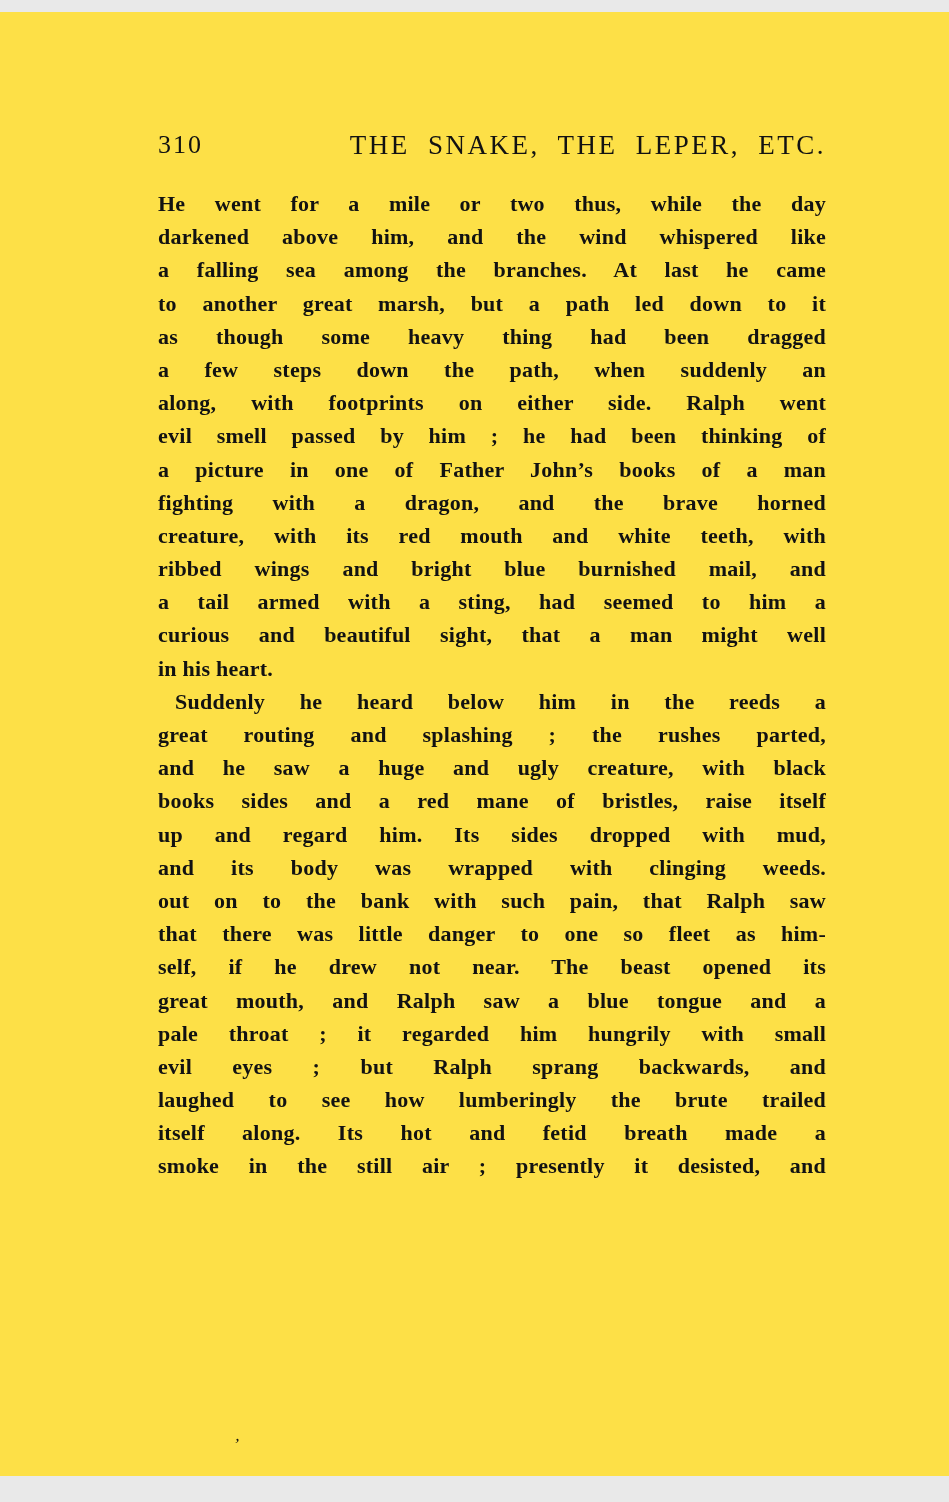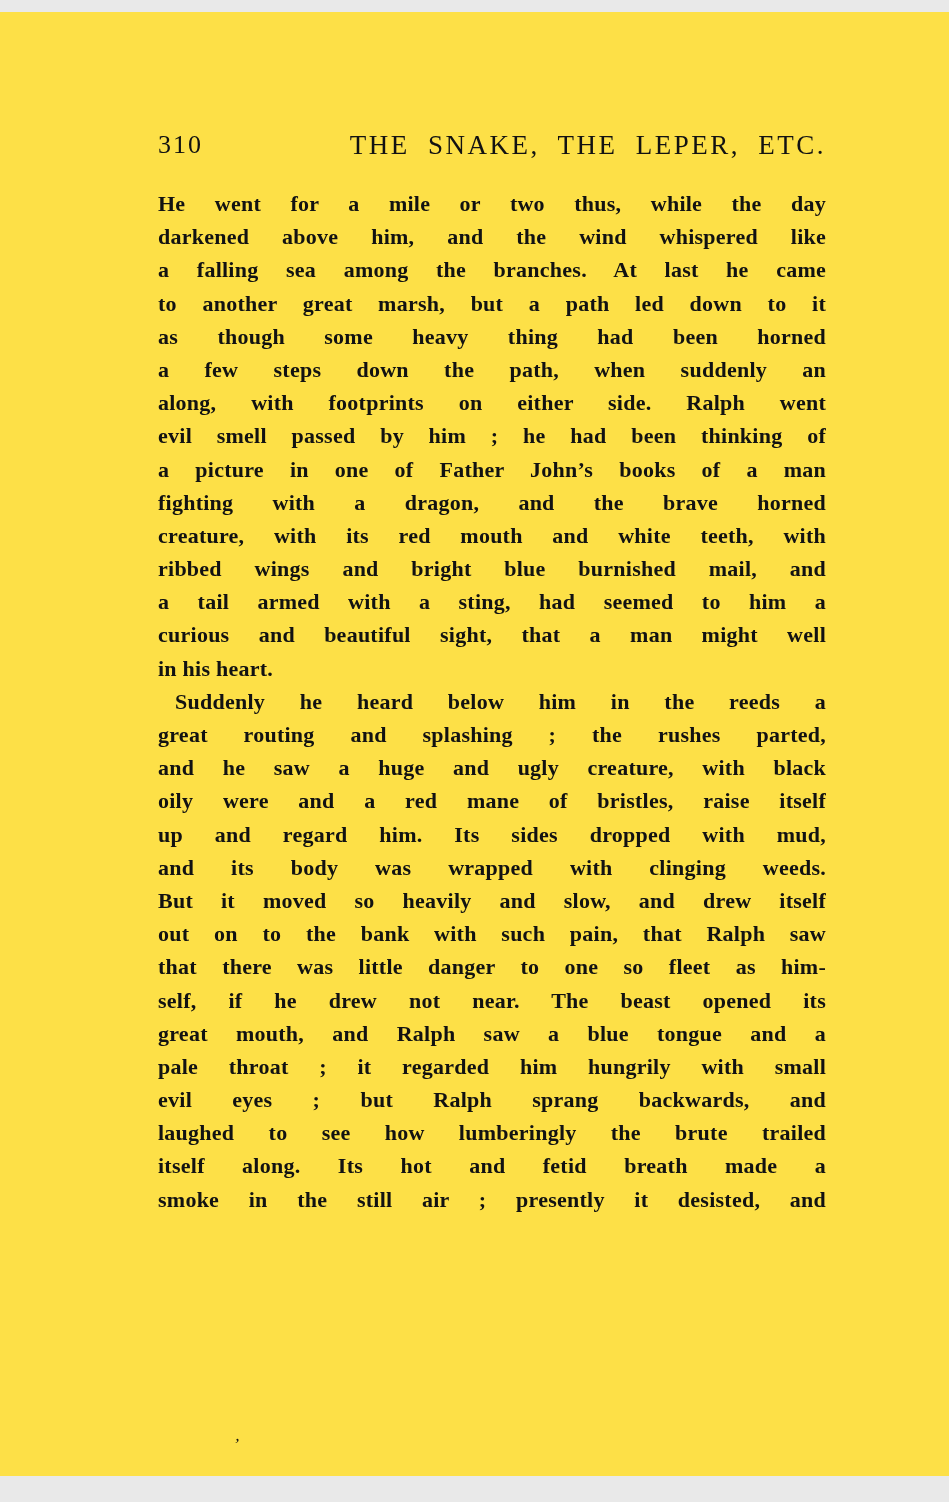"as though some heavy thing" div.line { text: horned -> dragged }
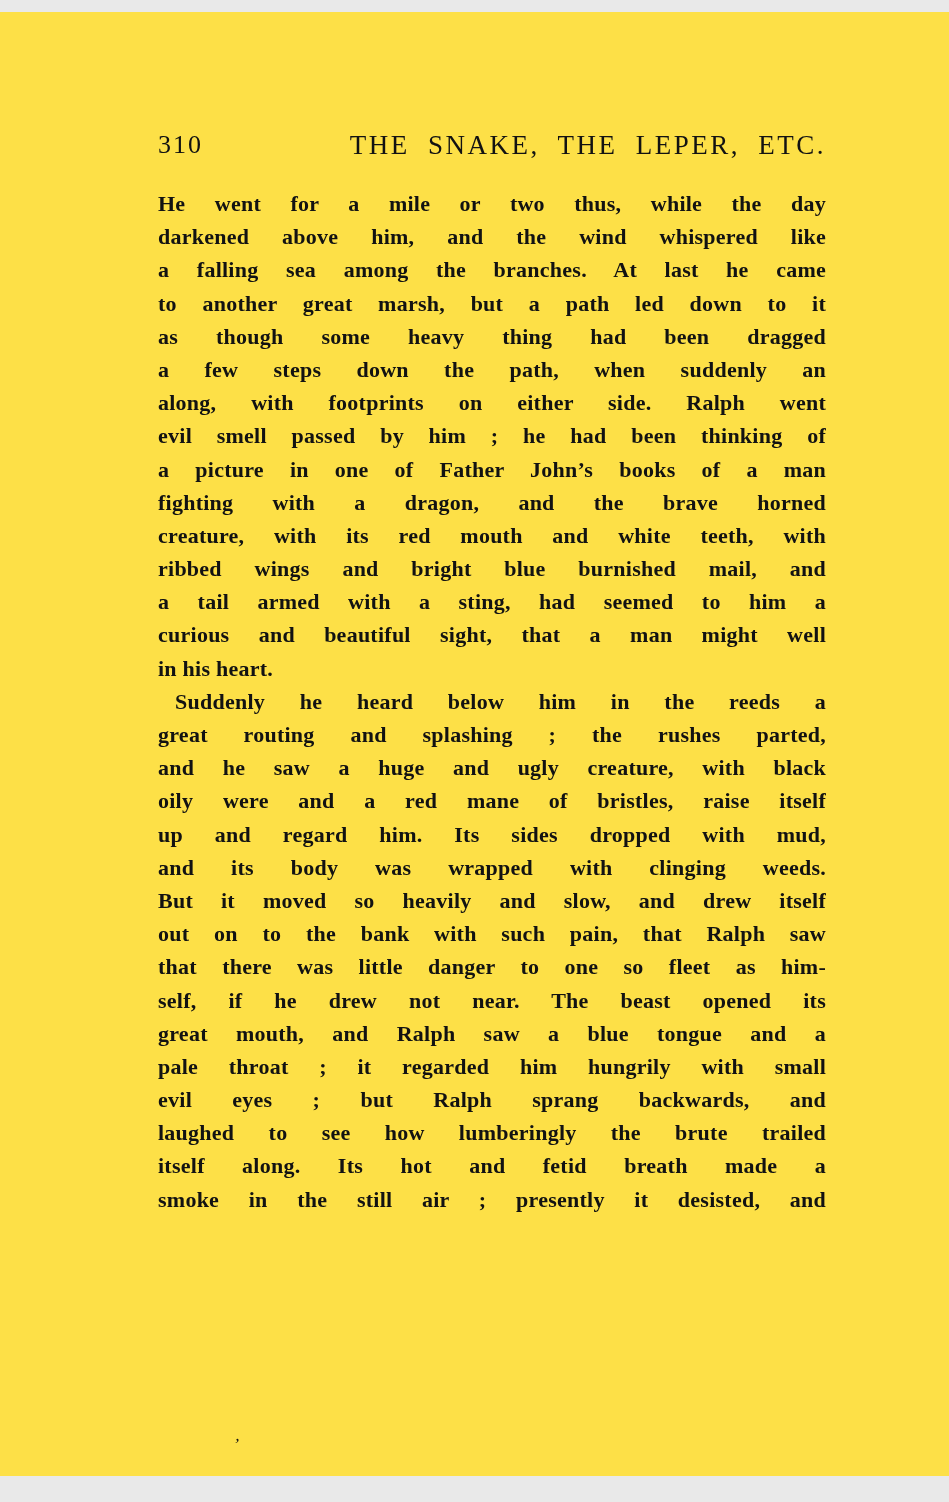"oily were and a red" div.line { text: oily were -> books sides }
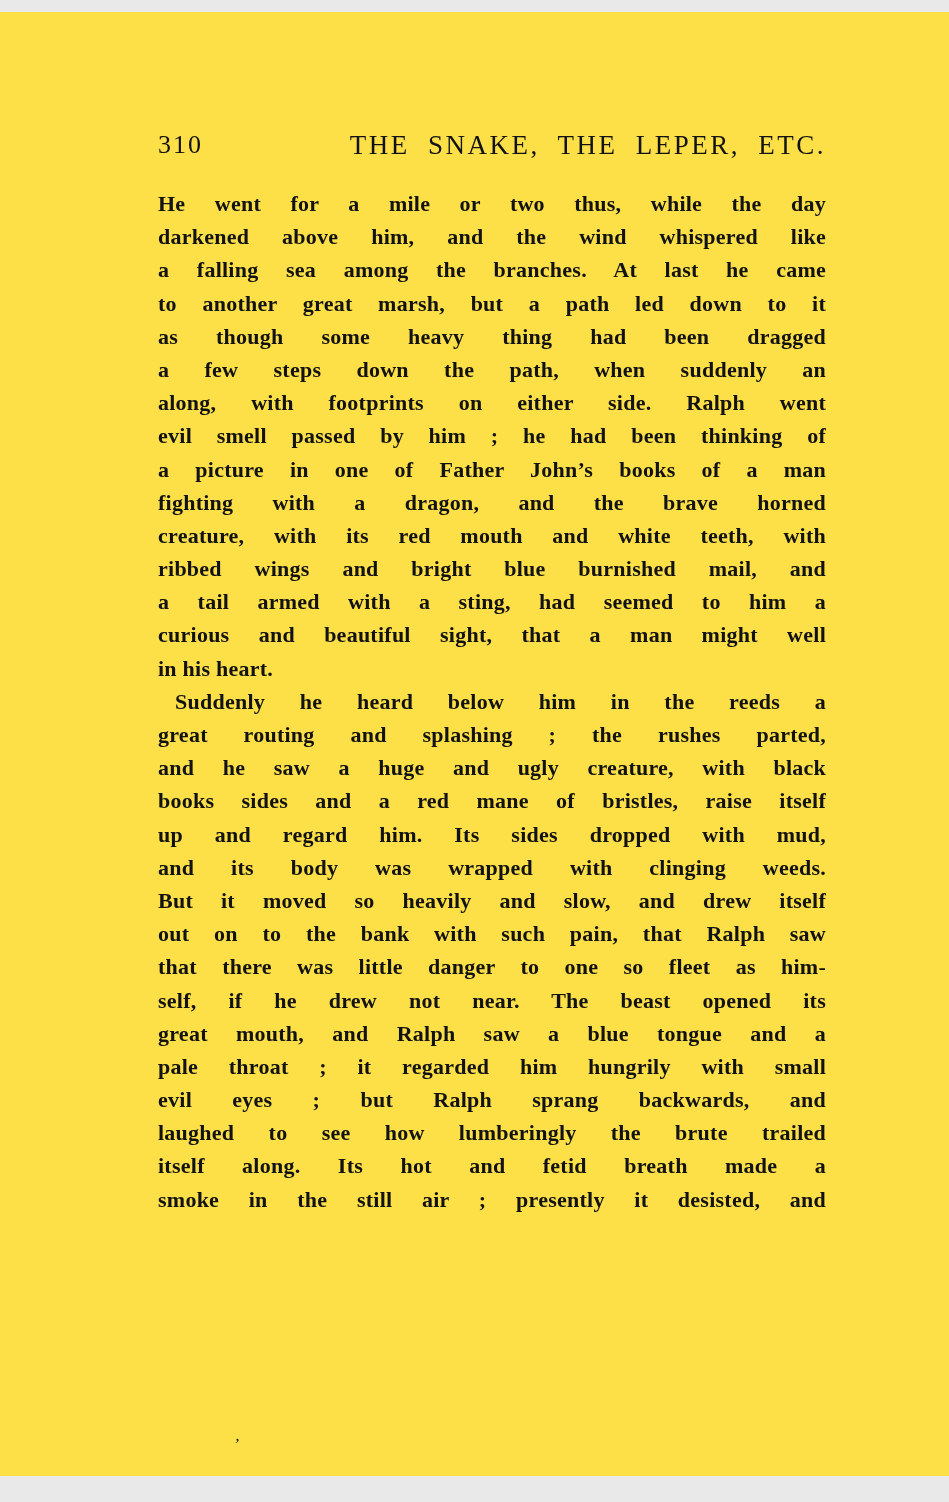"But it moved so heavily" div.line { html: <div>But it moved so heavily and slow, and drew itself</div> -> none }
